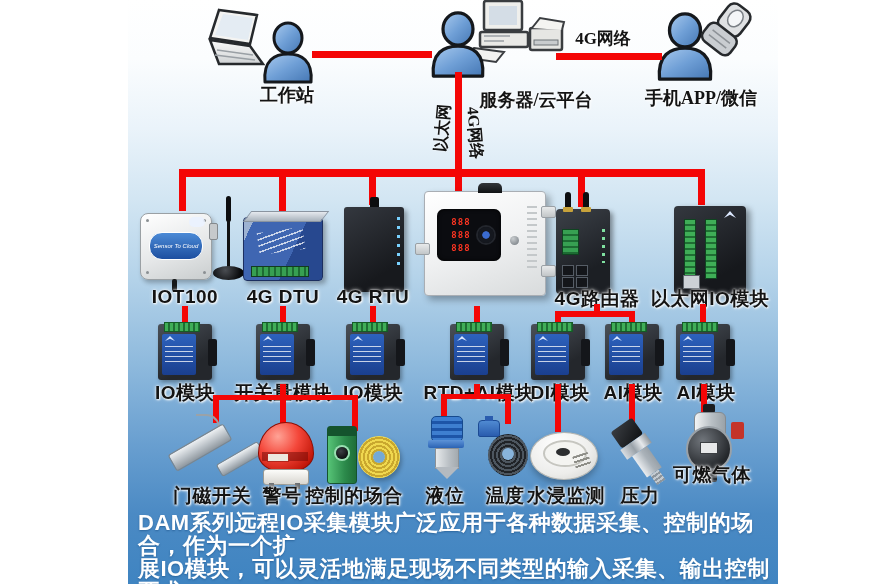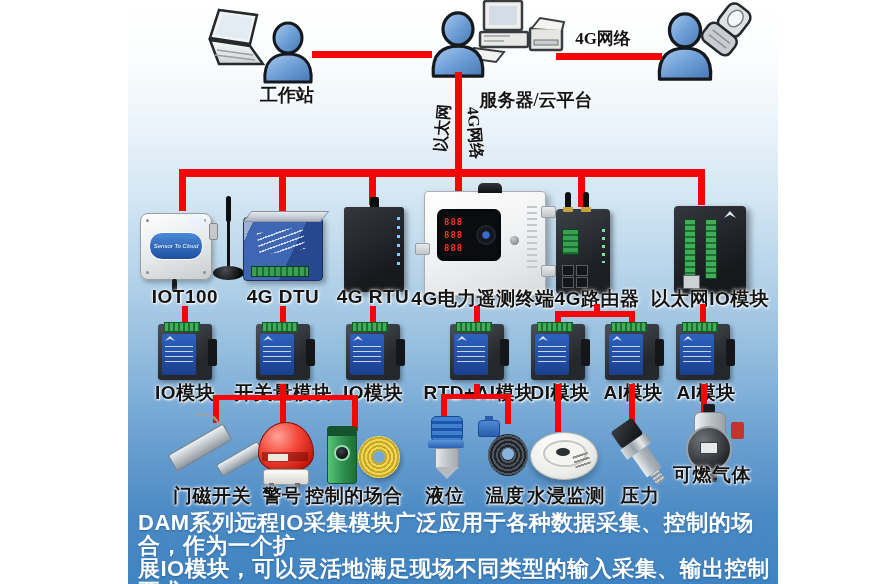"手机APP/微信" div.lbl { html: none -> <div>手机APP/微信</div> }
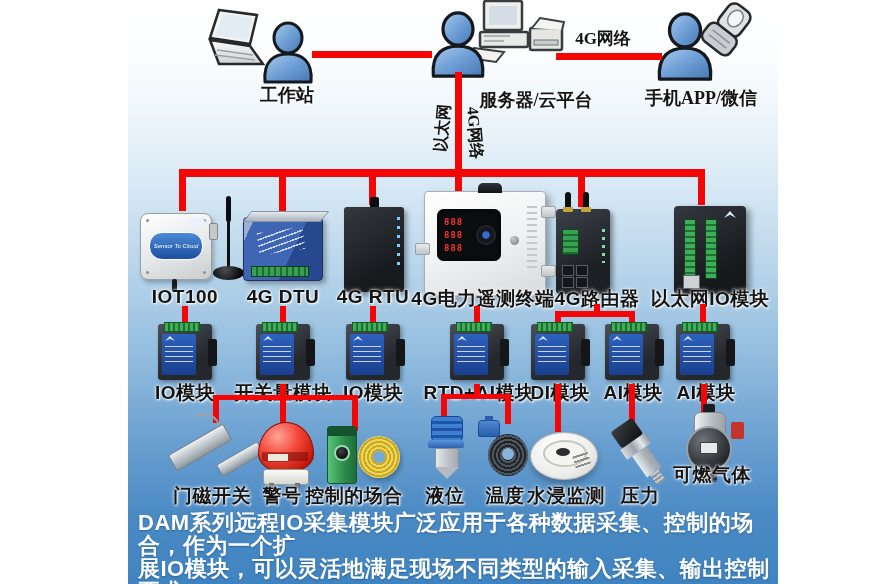"888" .pdu { text-align: none -> center }
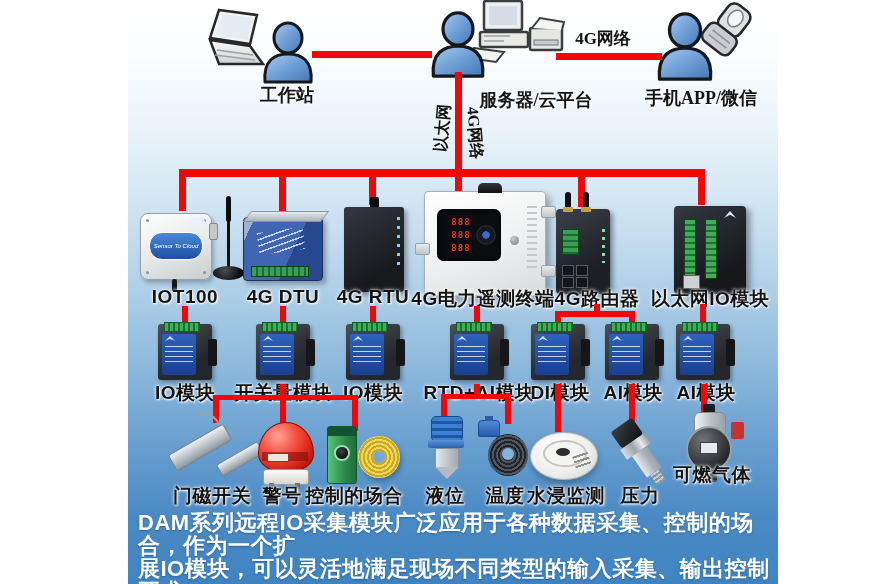"4G电力遥测终端" div.lbl { html: <div>4G电力遥测终端</div> -> none }
